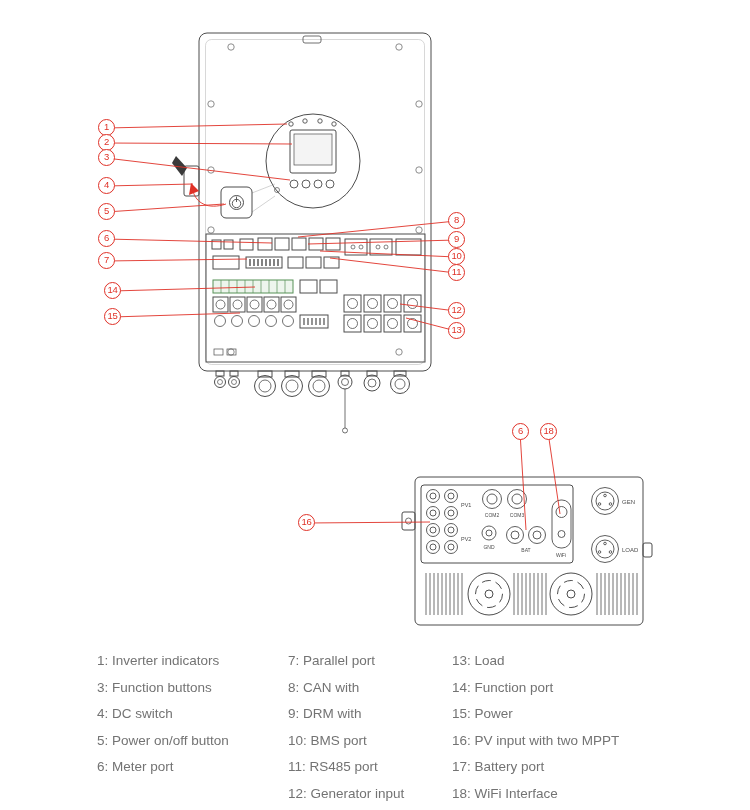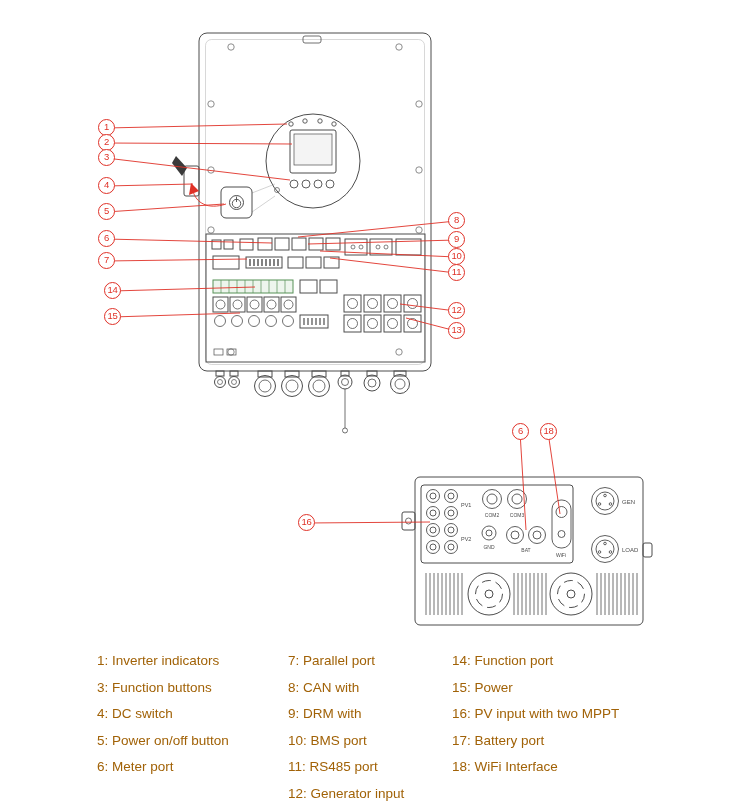"1: Inverter indicators" .legend .li { color: #a16207 -> #737373 }
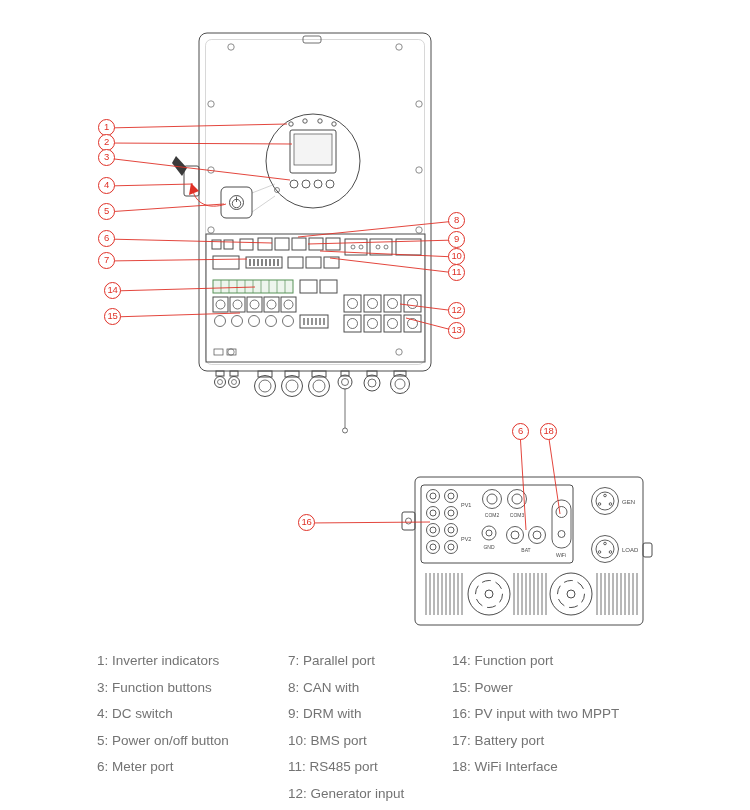"13: Load" div.li { html: none -> <div>13: Load</div> }
